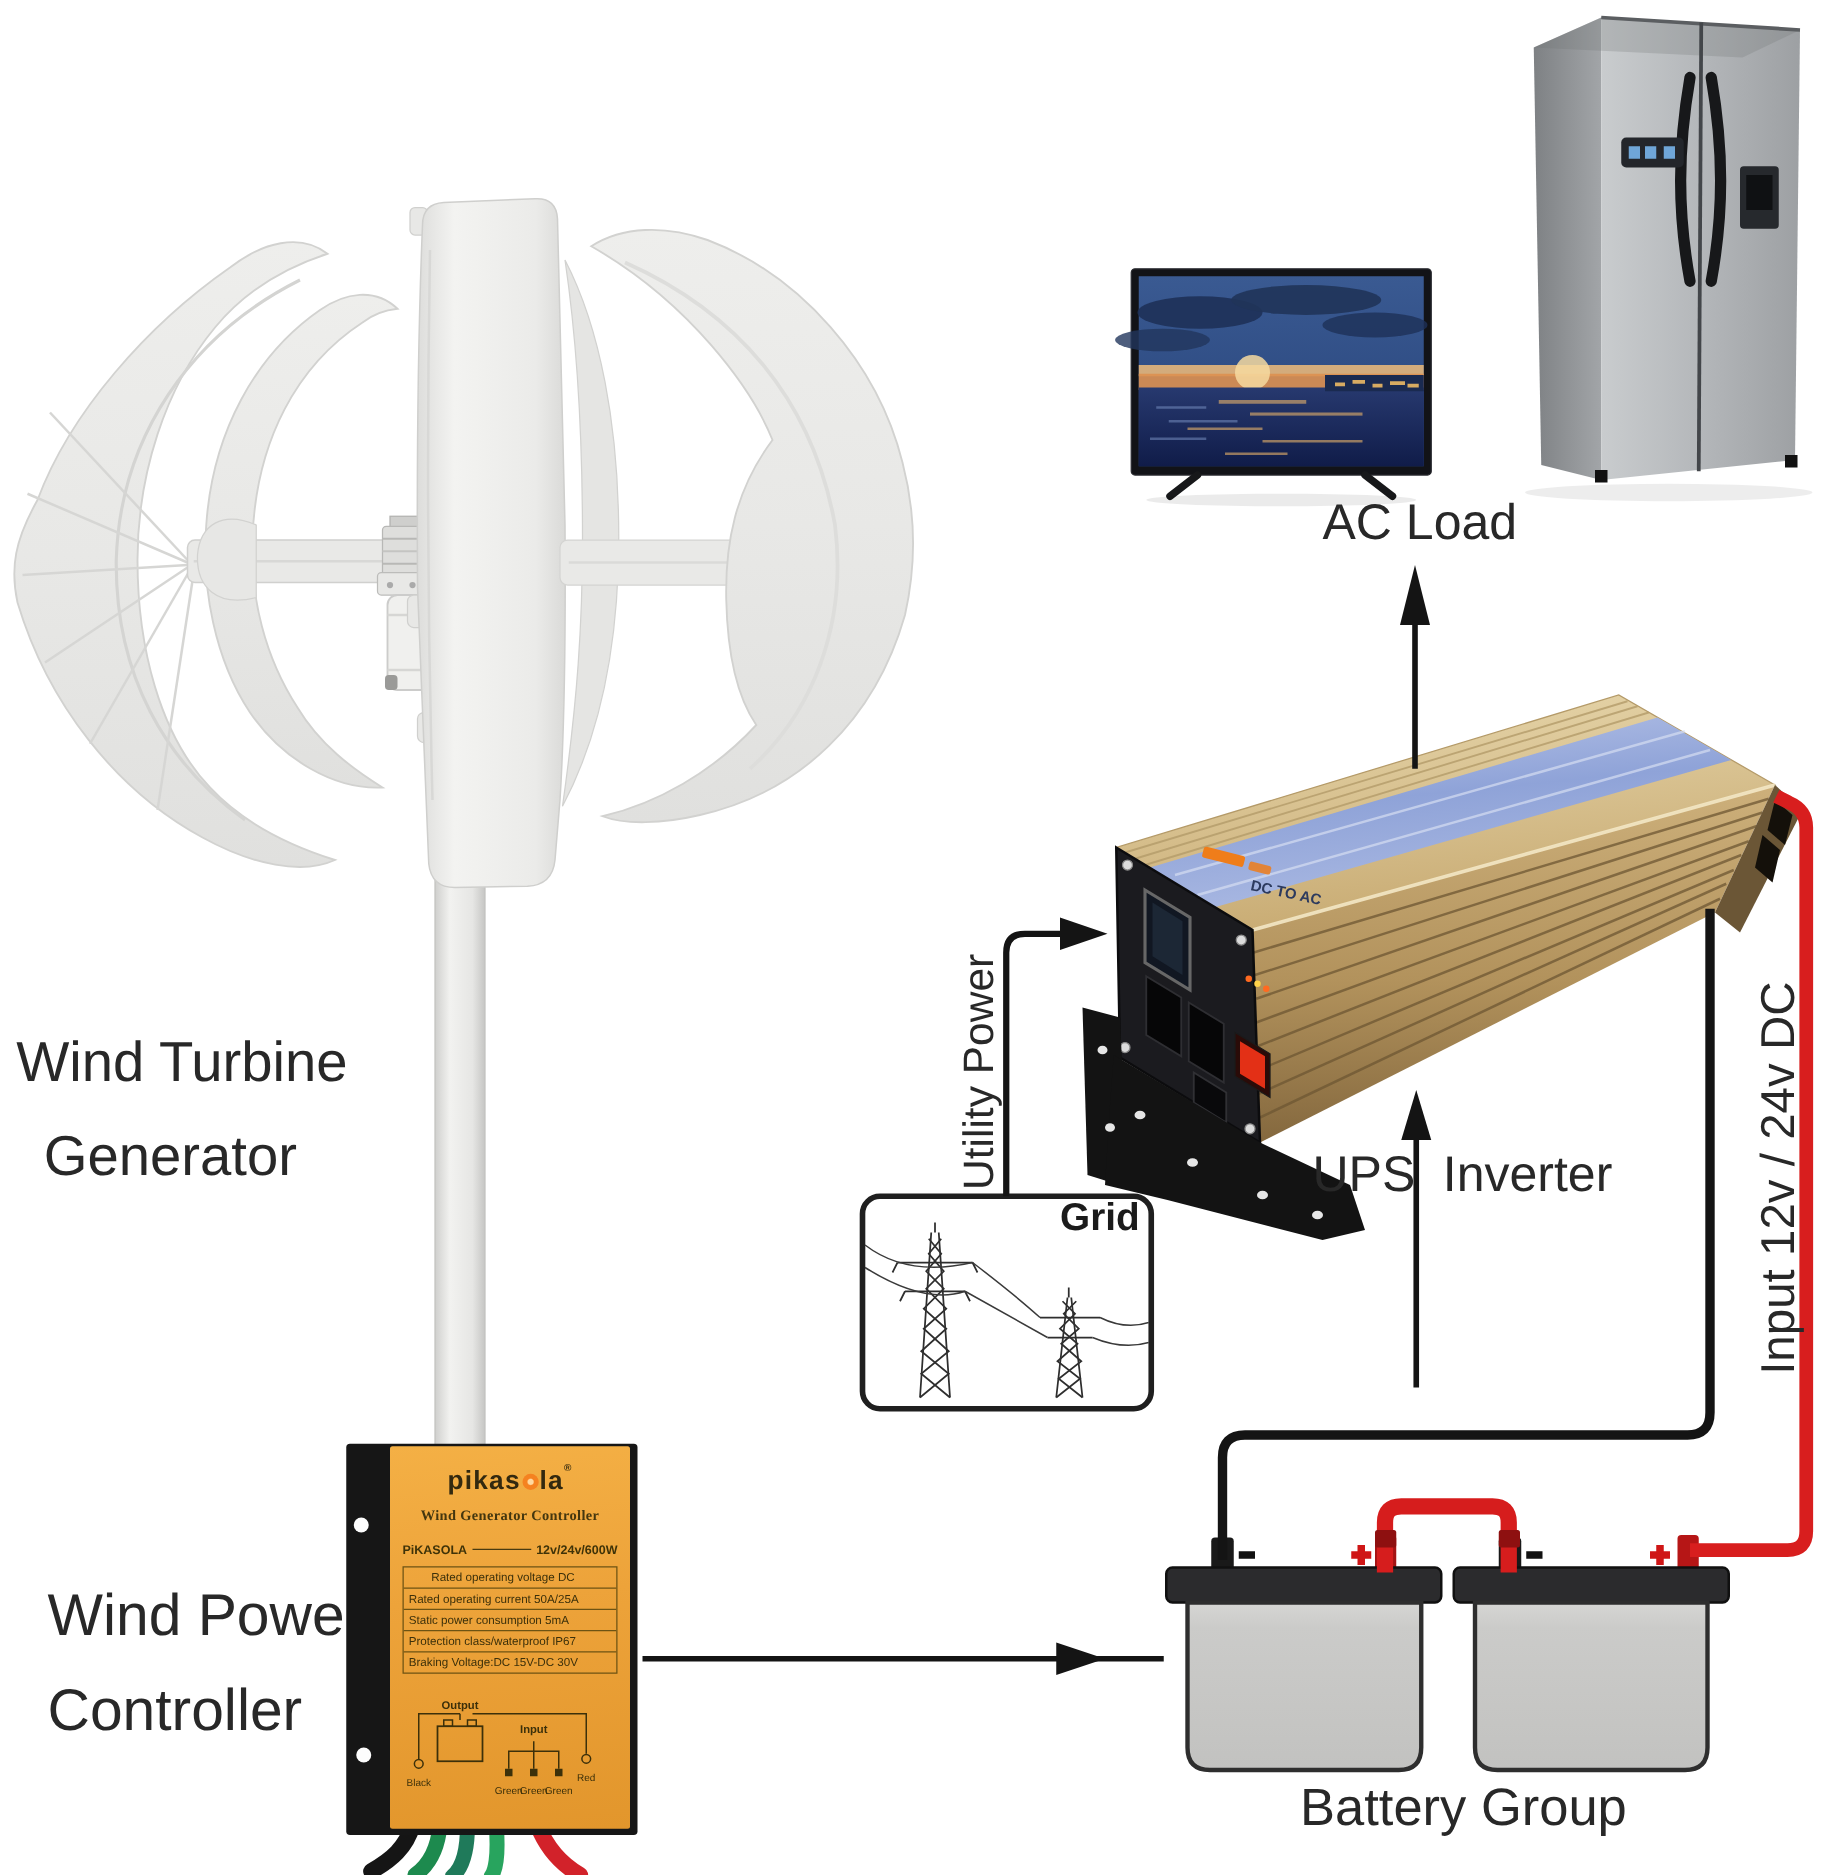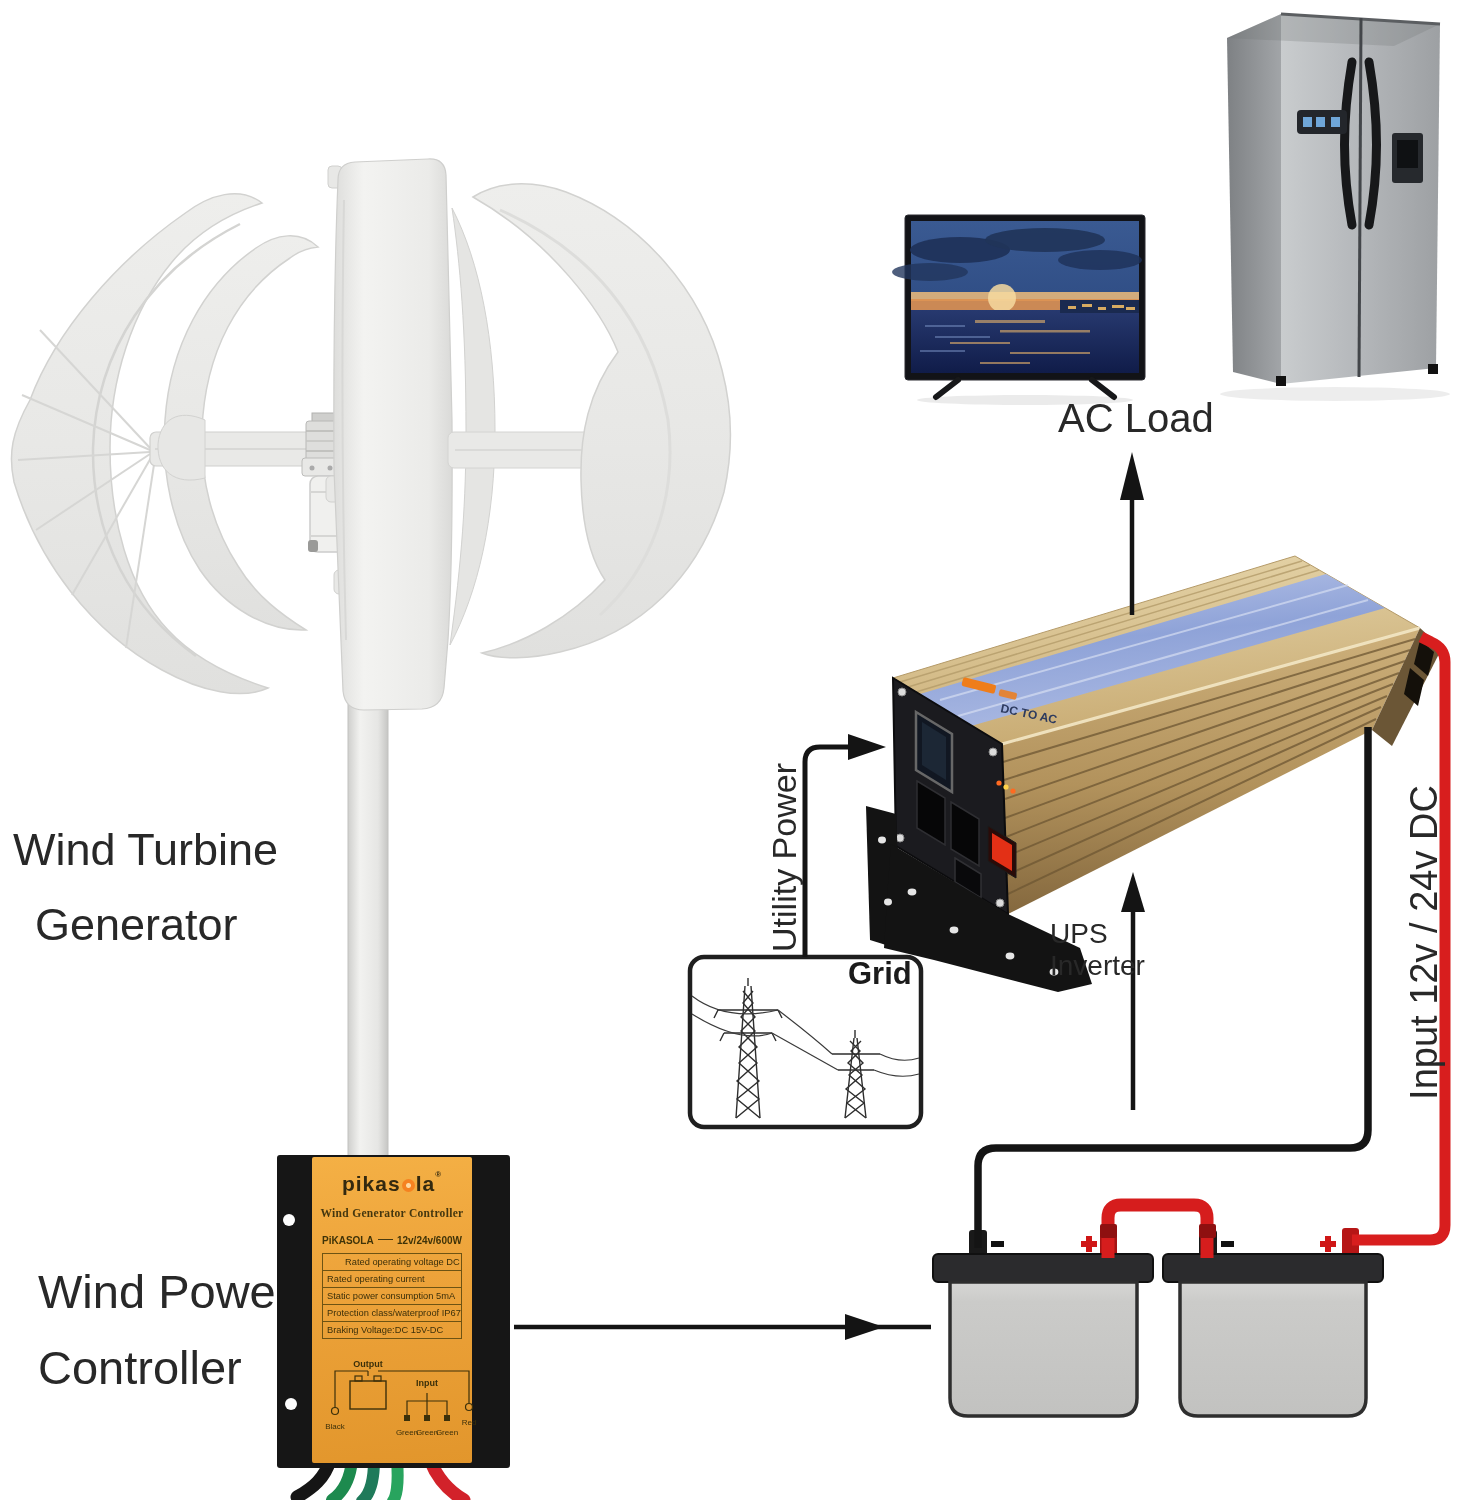"UPS" .l-ups { flex-direction: column -> none; font-size: 28px -> 40px }
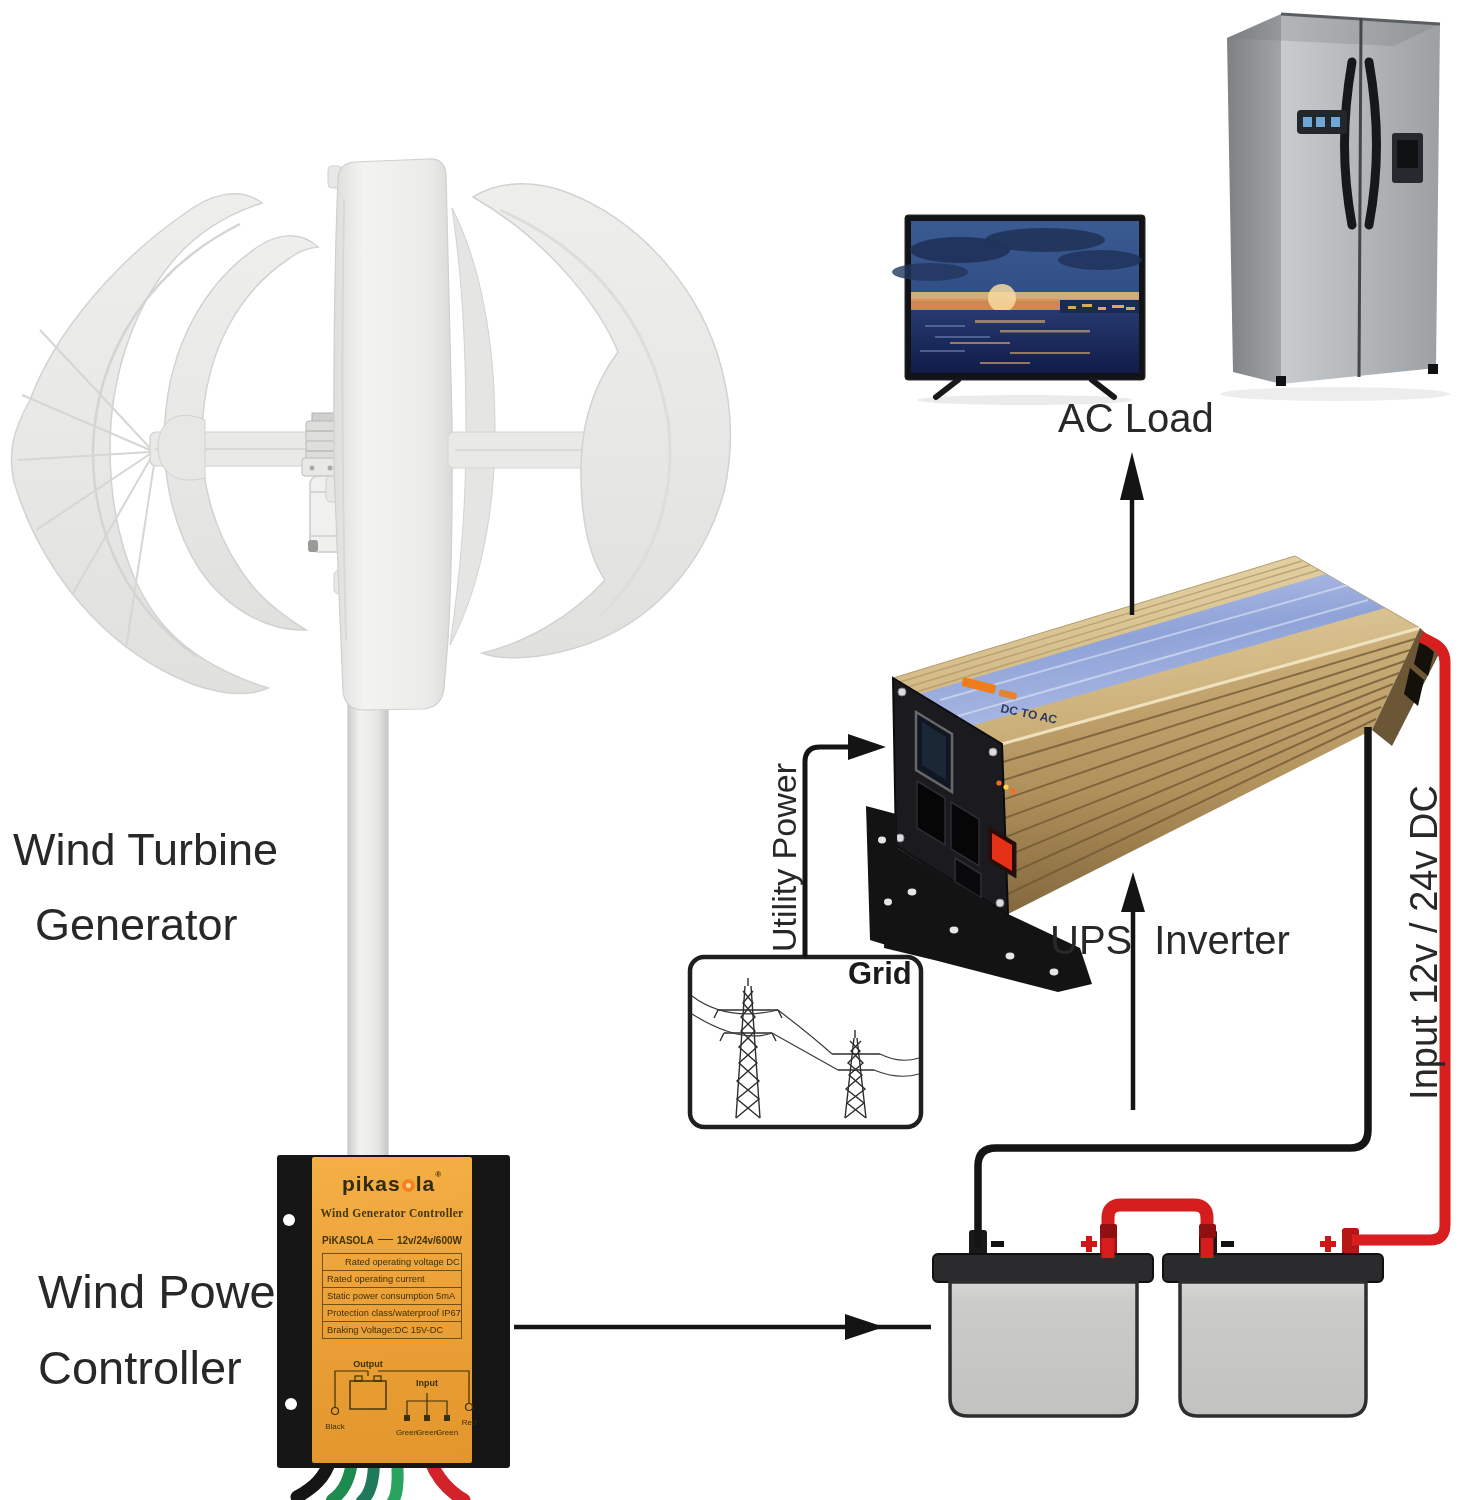"pikas la®" .ctrl-face { width: 160px -> 192px }
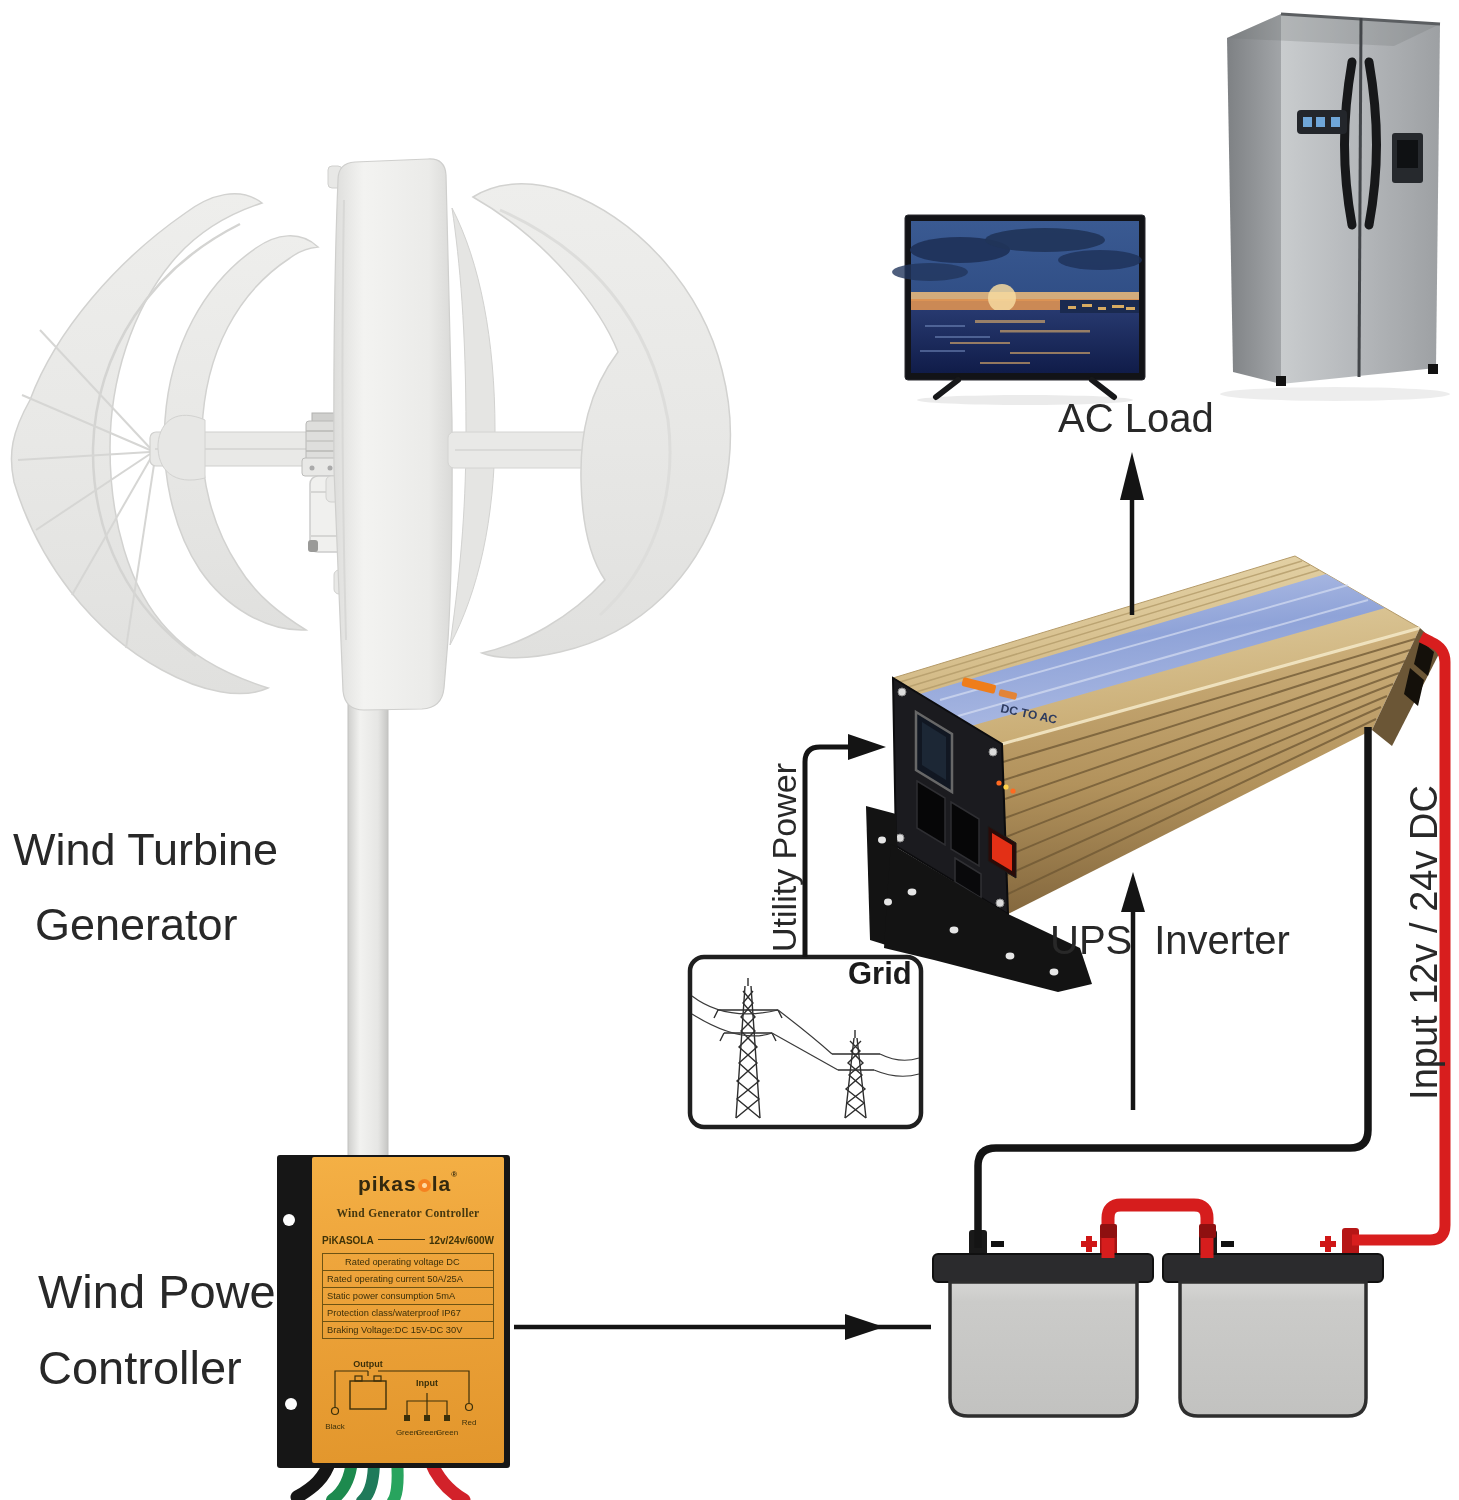"Battery Group" div.lbl { html: none -> <div>Battery Group</div> }
